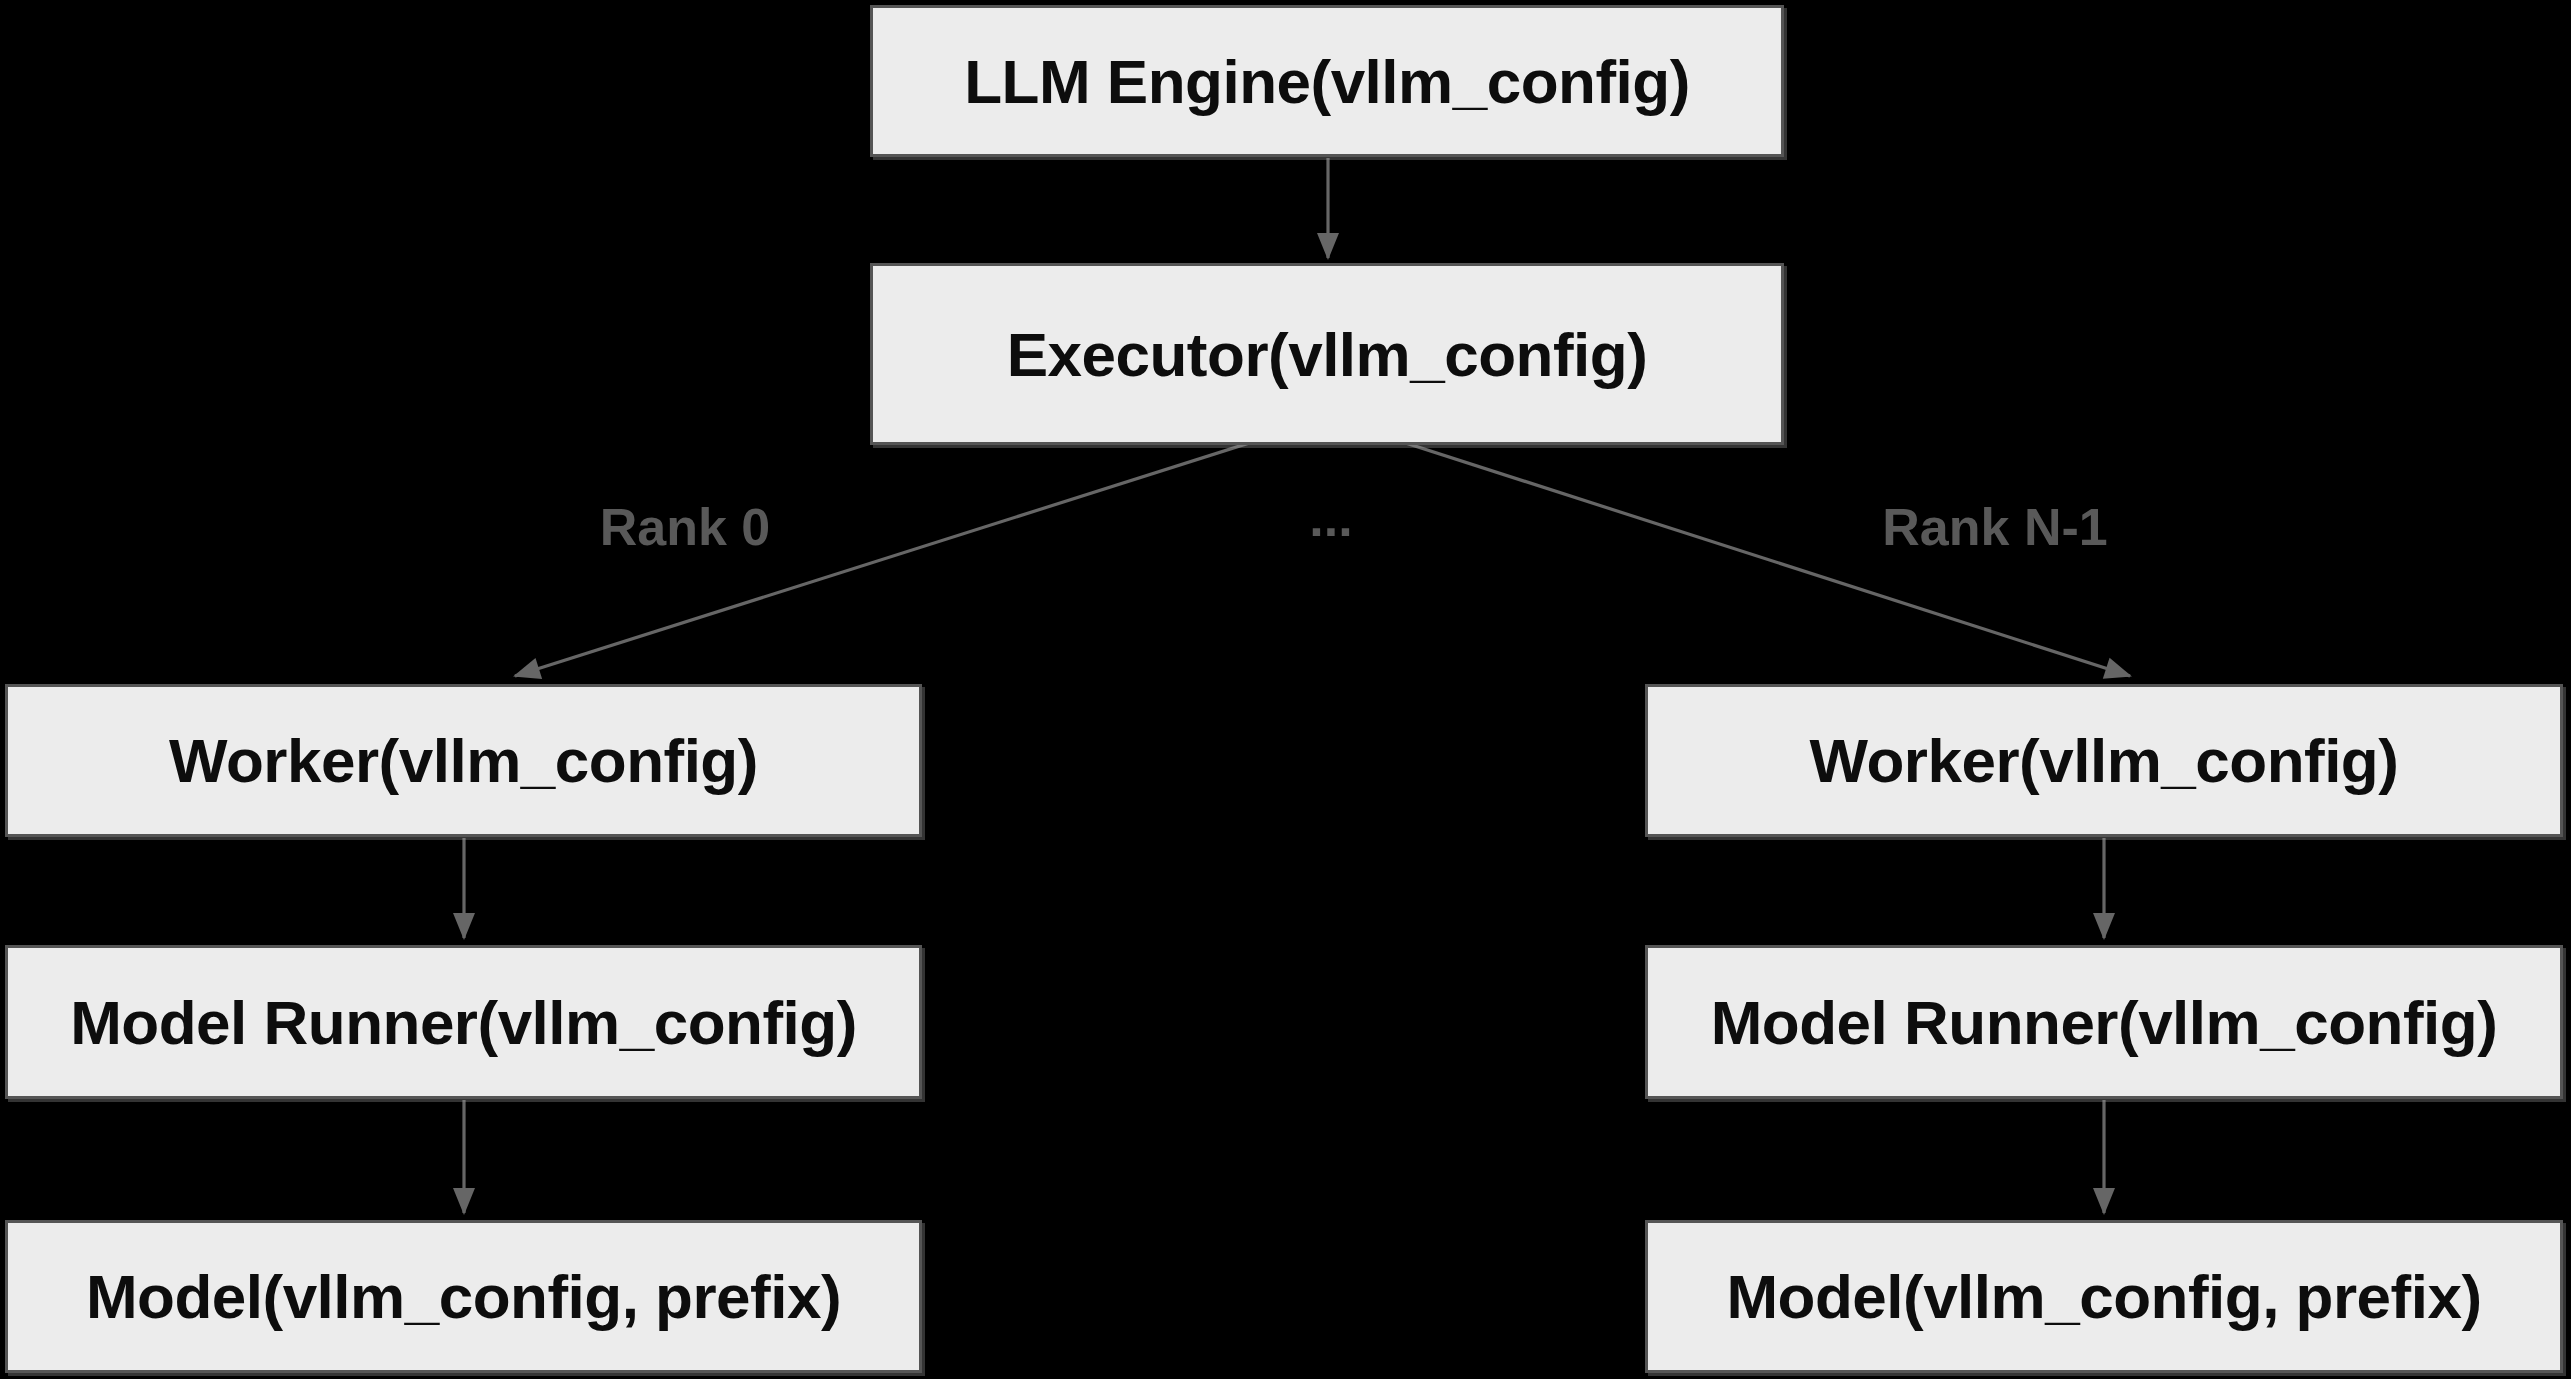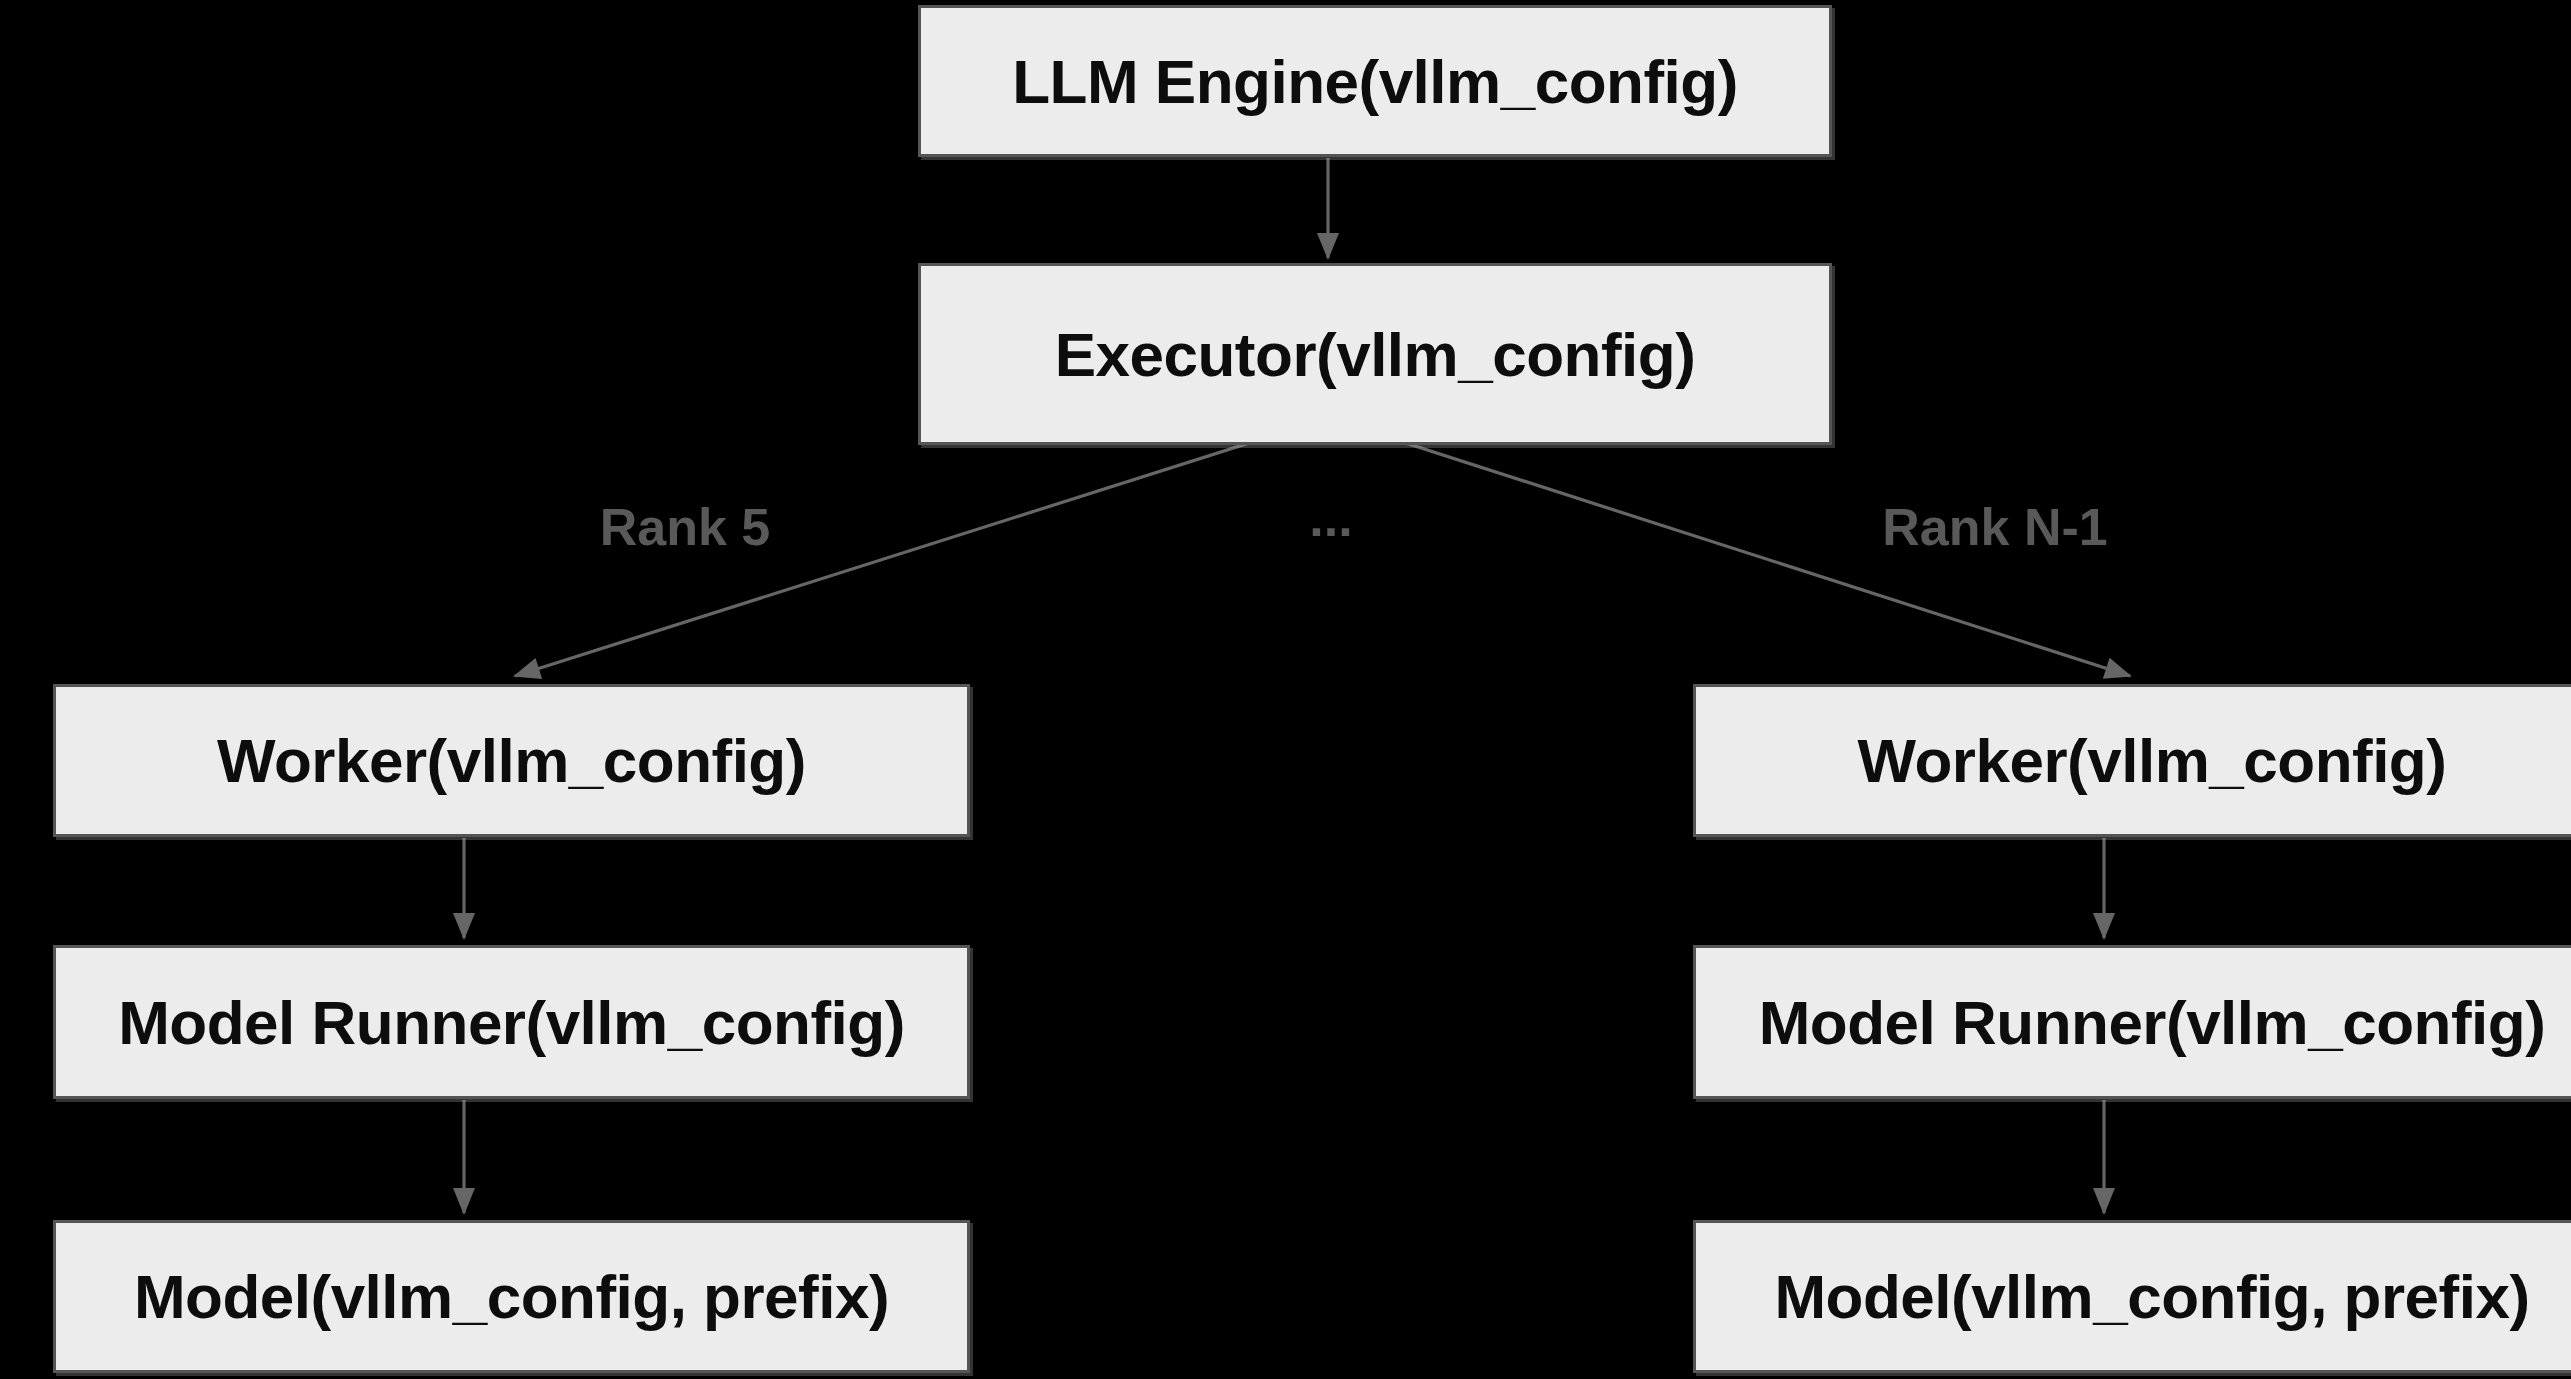"LLM Engine(vllm_config)" .node { margin-left: 48px -> none }
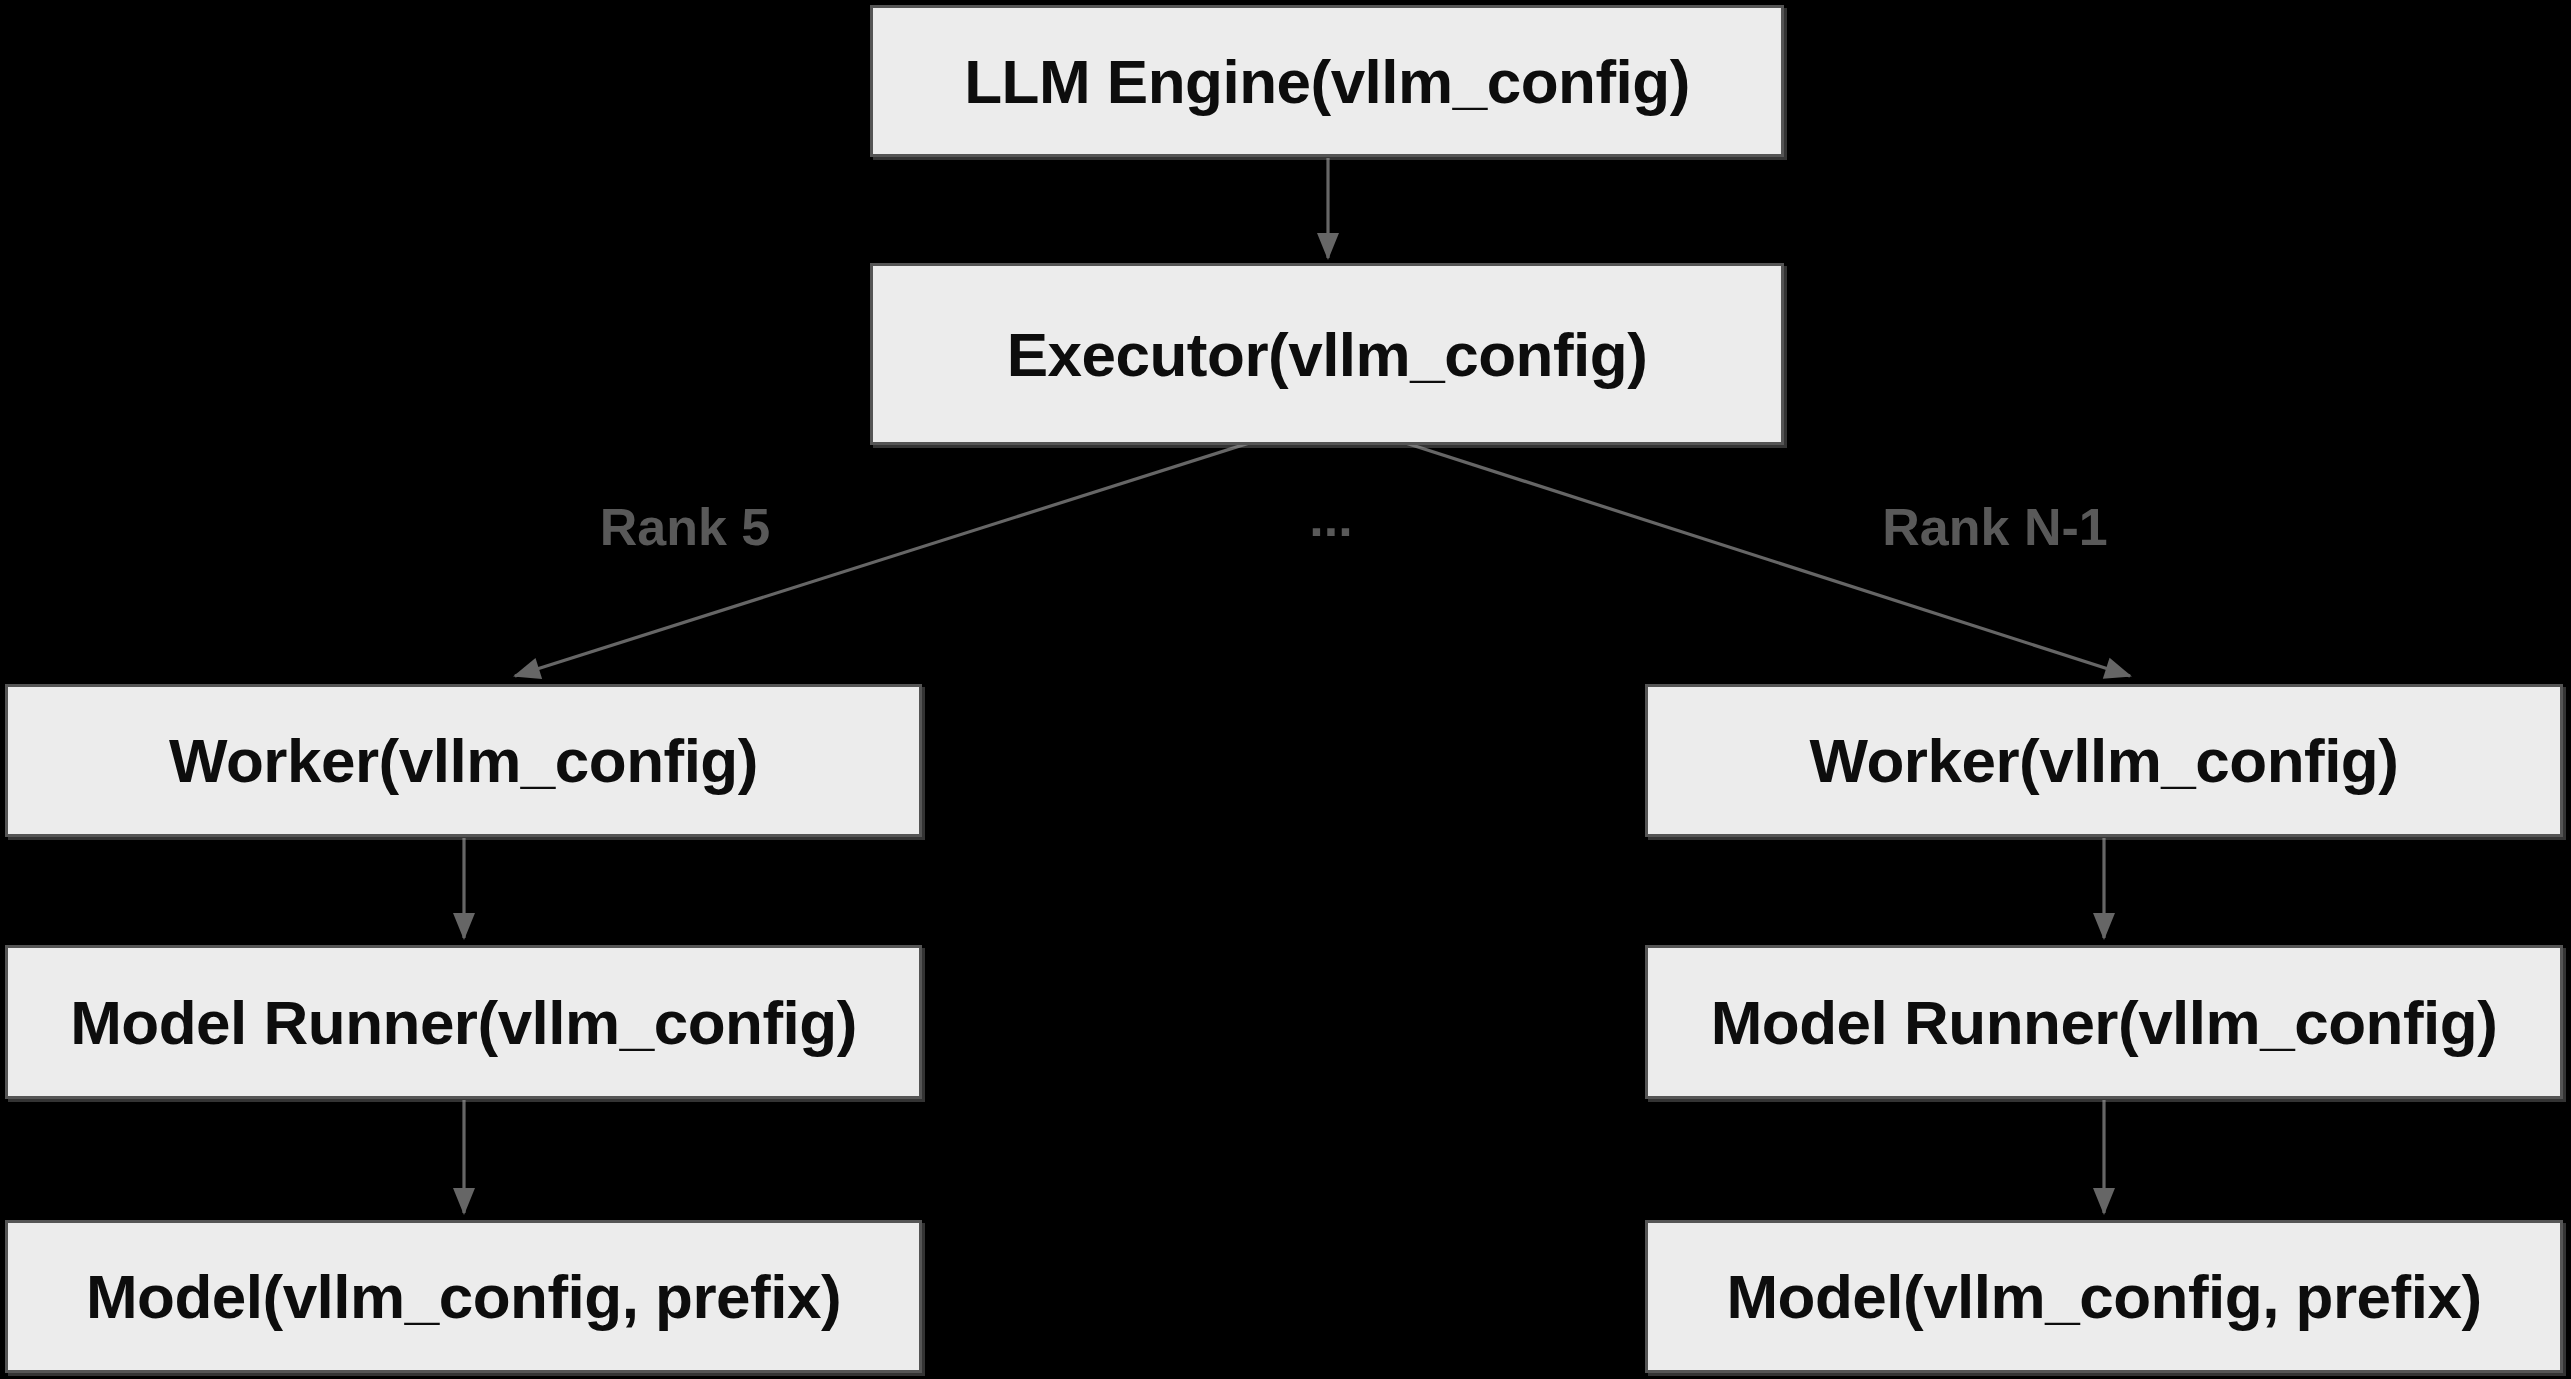"Rank 5" div.edge-label { text: 5 -> 0 }
